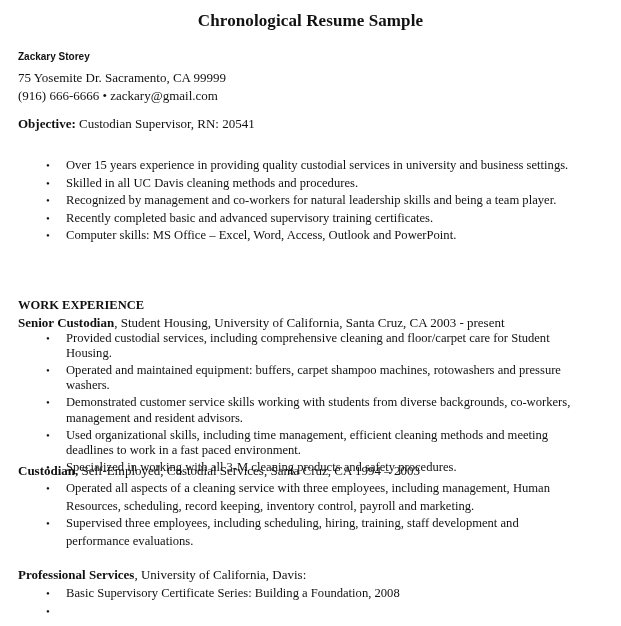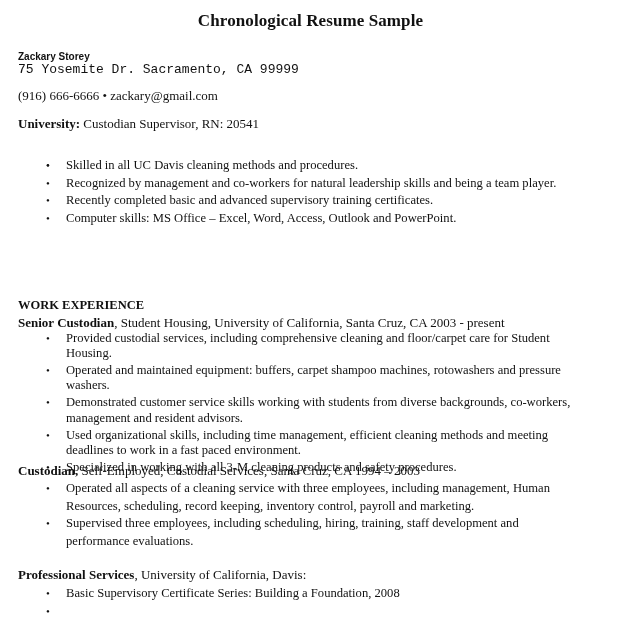"75 Yosemite Dr. Sacramento, CA" div.line { font-family: Liberation Mono, monospace -> none; top: 62px -> 70px }
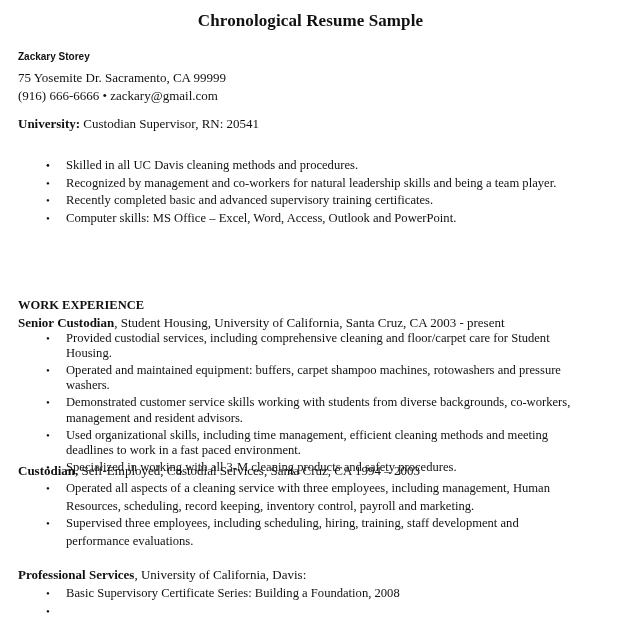"University:" span.b { text: University -> Objective }
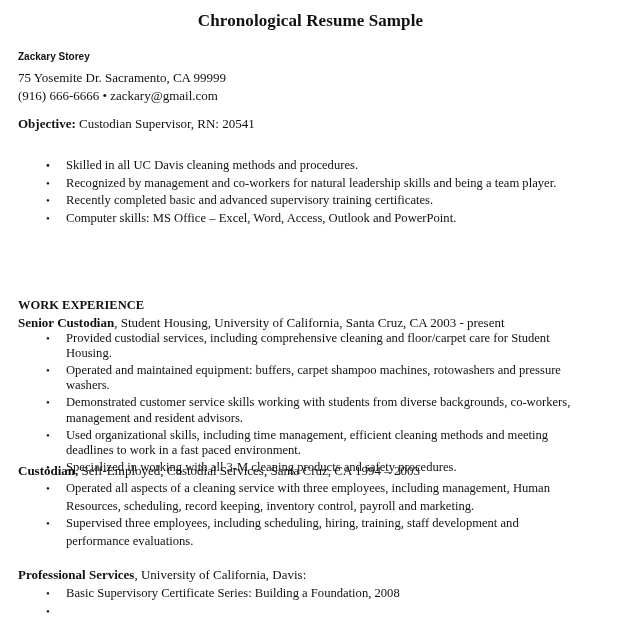"Over 15 years experience in" span { html: none -> <span>Over 15 years experience in providing quality custodial services in university and business settings.</span> }
